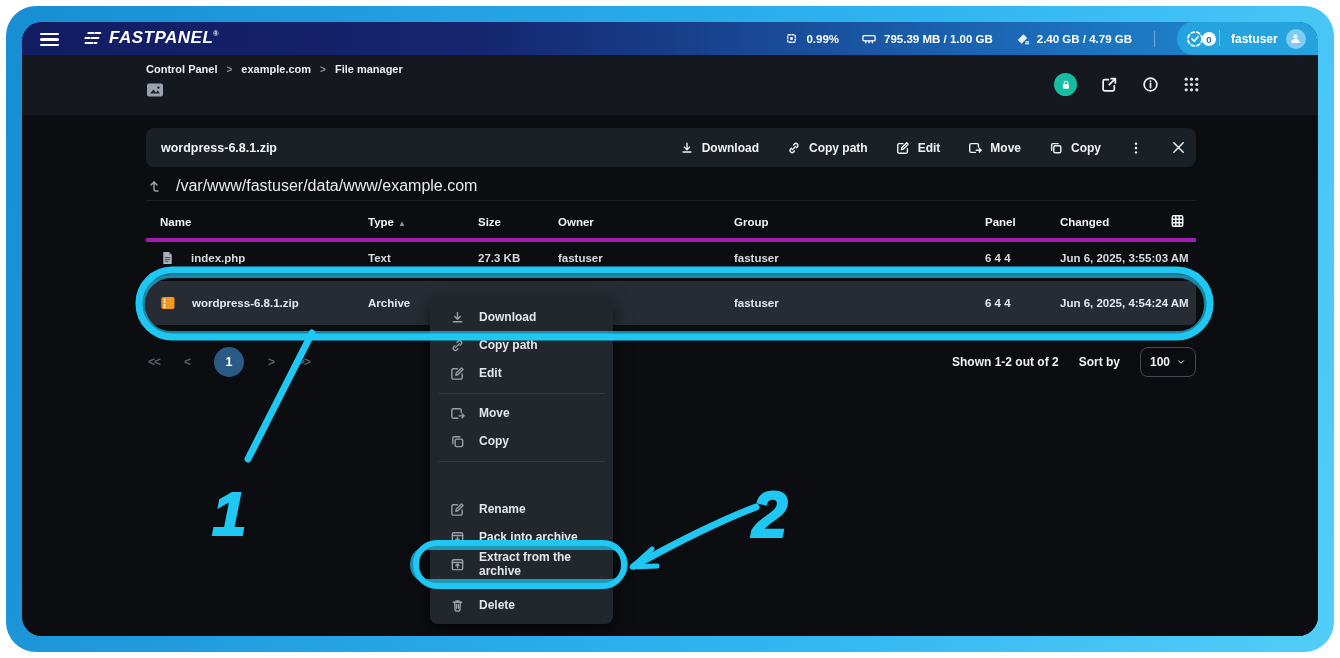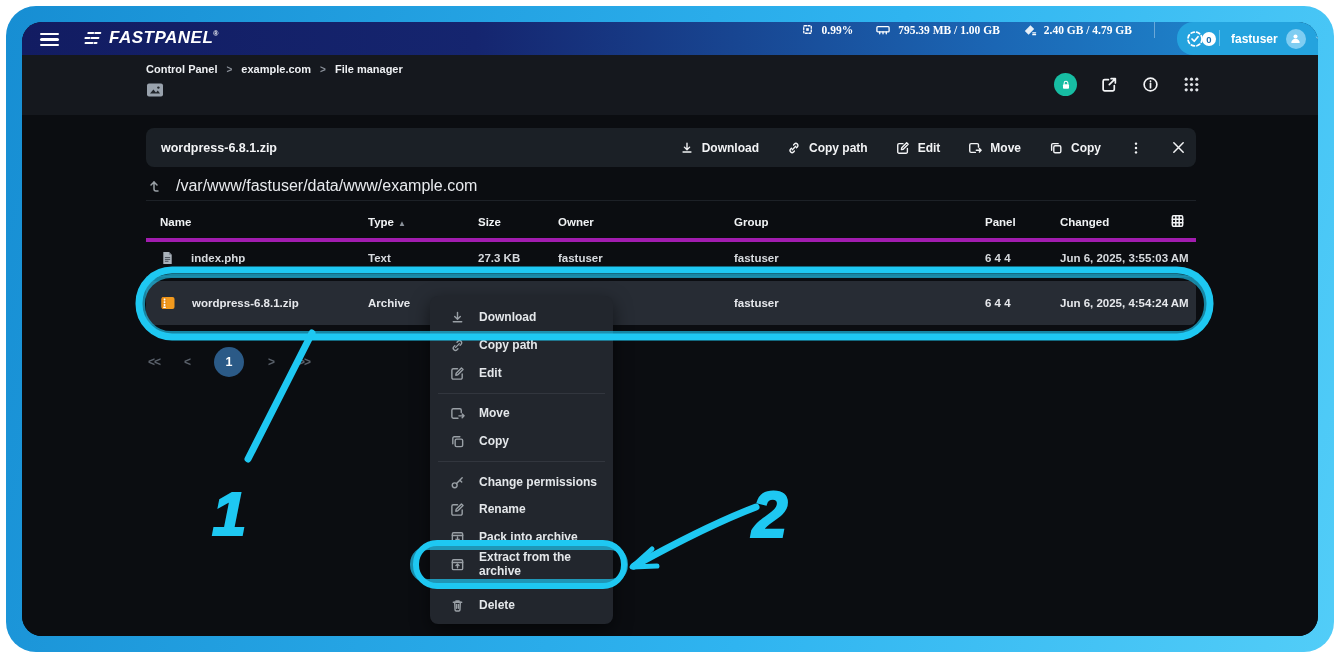"0.99%" div.abs { align-items: flex-start -> center; font-family: Liberation Serif, serif -> none }
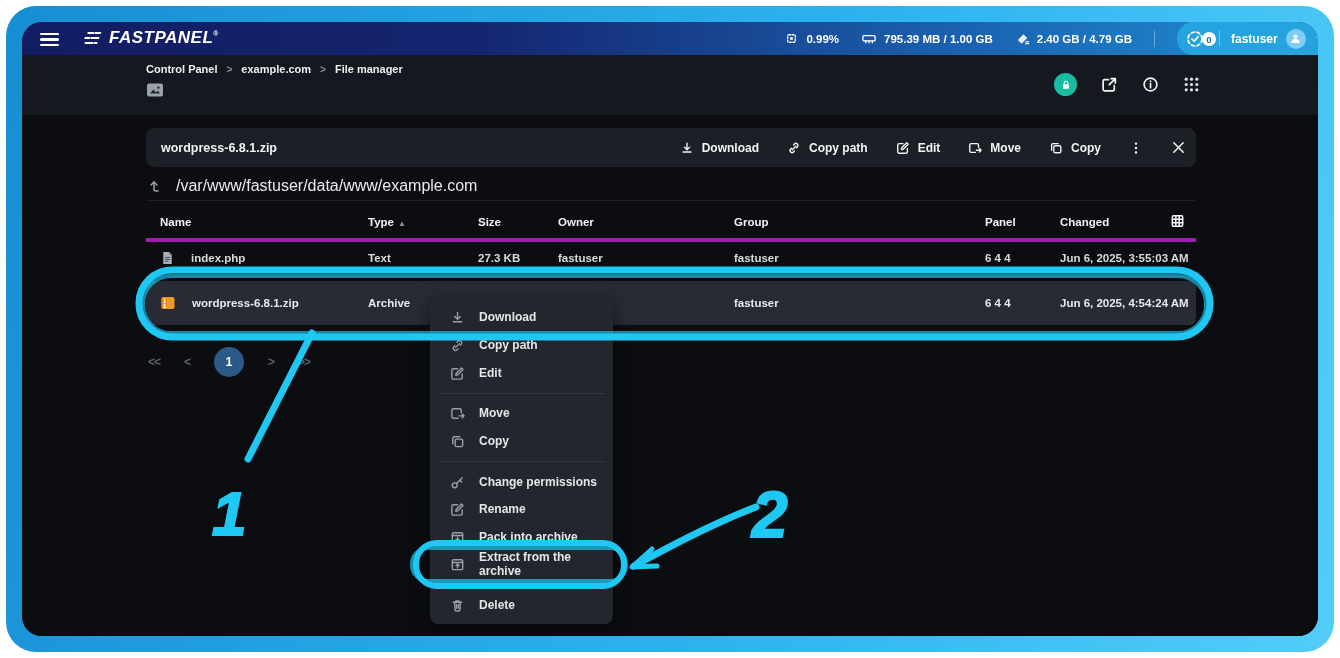"Shown 1-2 out of 2" div.abs { html: none -> <div> <span>Shown 1-2 out of 2</span> <span>Sort by</span> <span> <span>100</span> <svg> <path></path> </svg> </span> </div> }
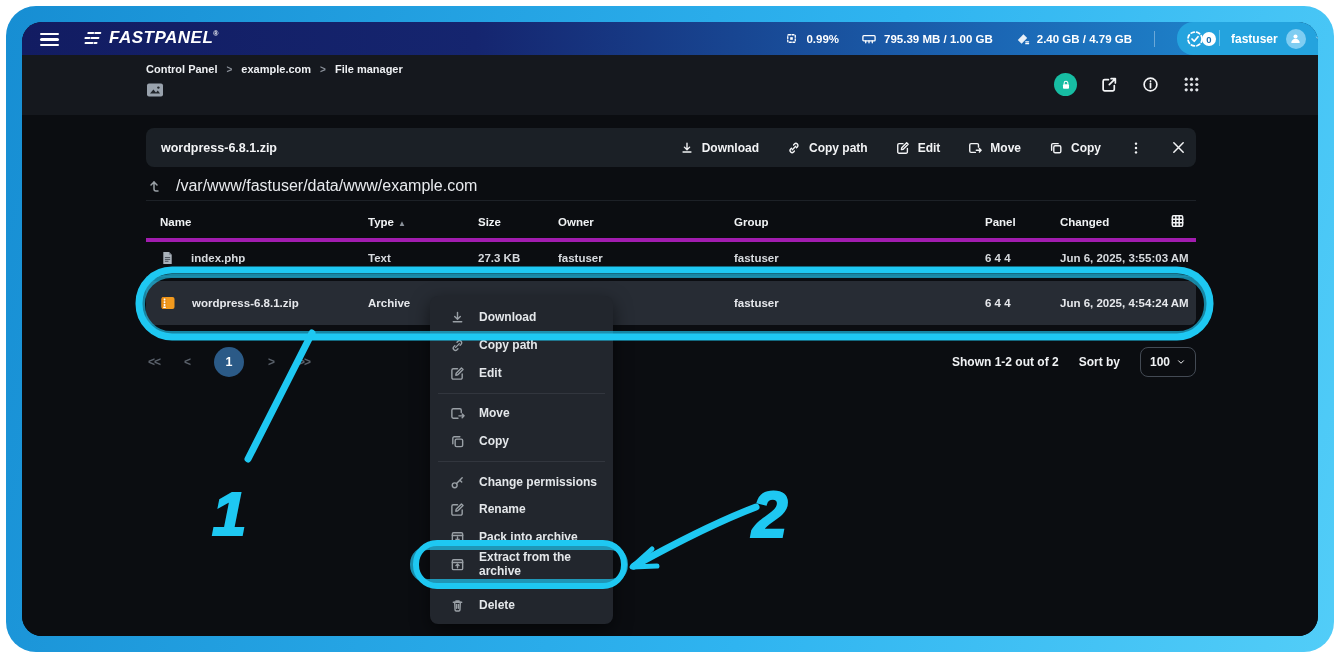"Change permissions" div.mi { html: <div> <svg> <g> <circle></circle> <path></path> </g> </svg> <span>Change permissions</span> </div> -> none }
